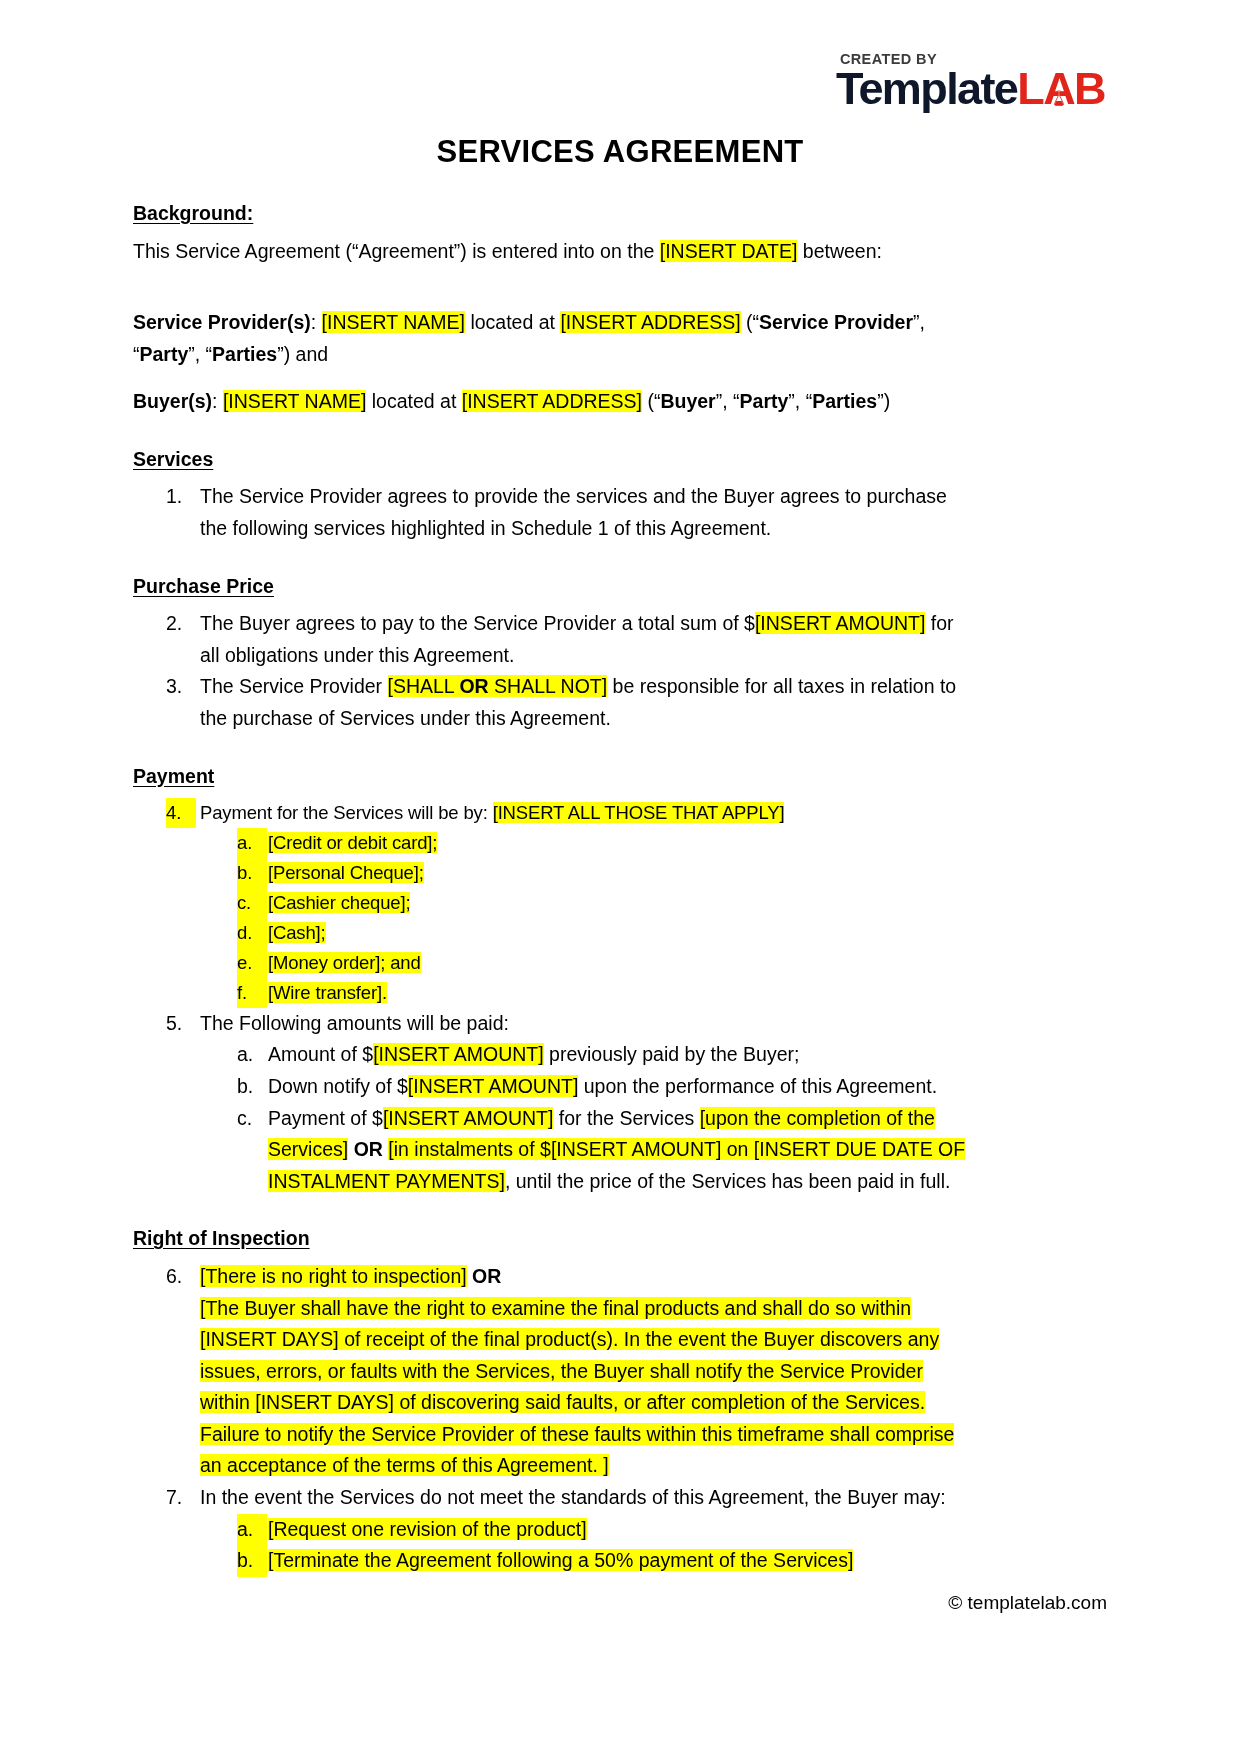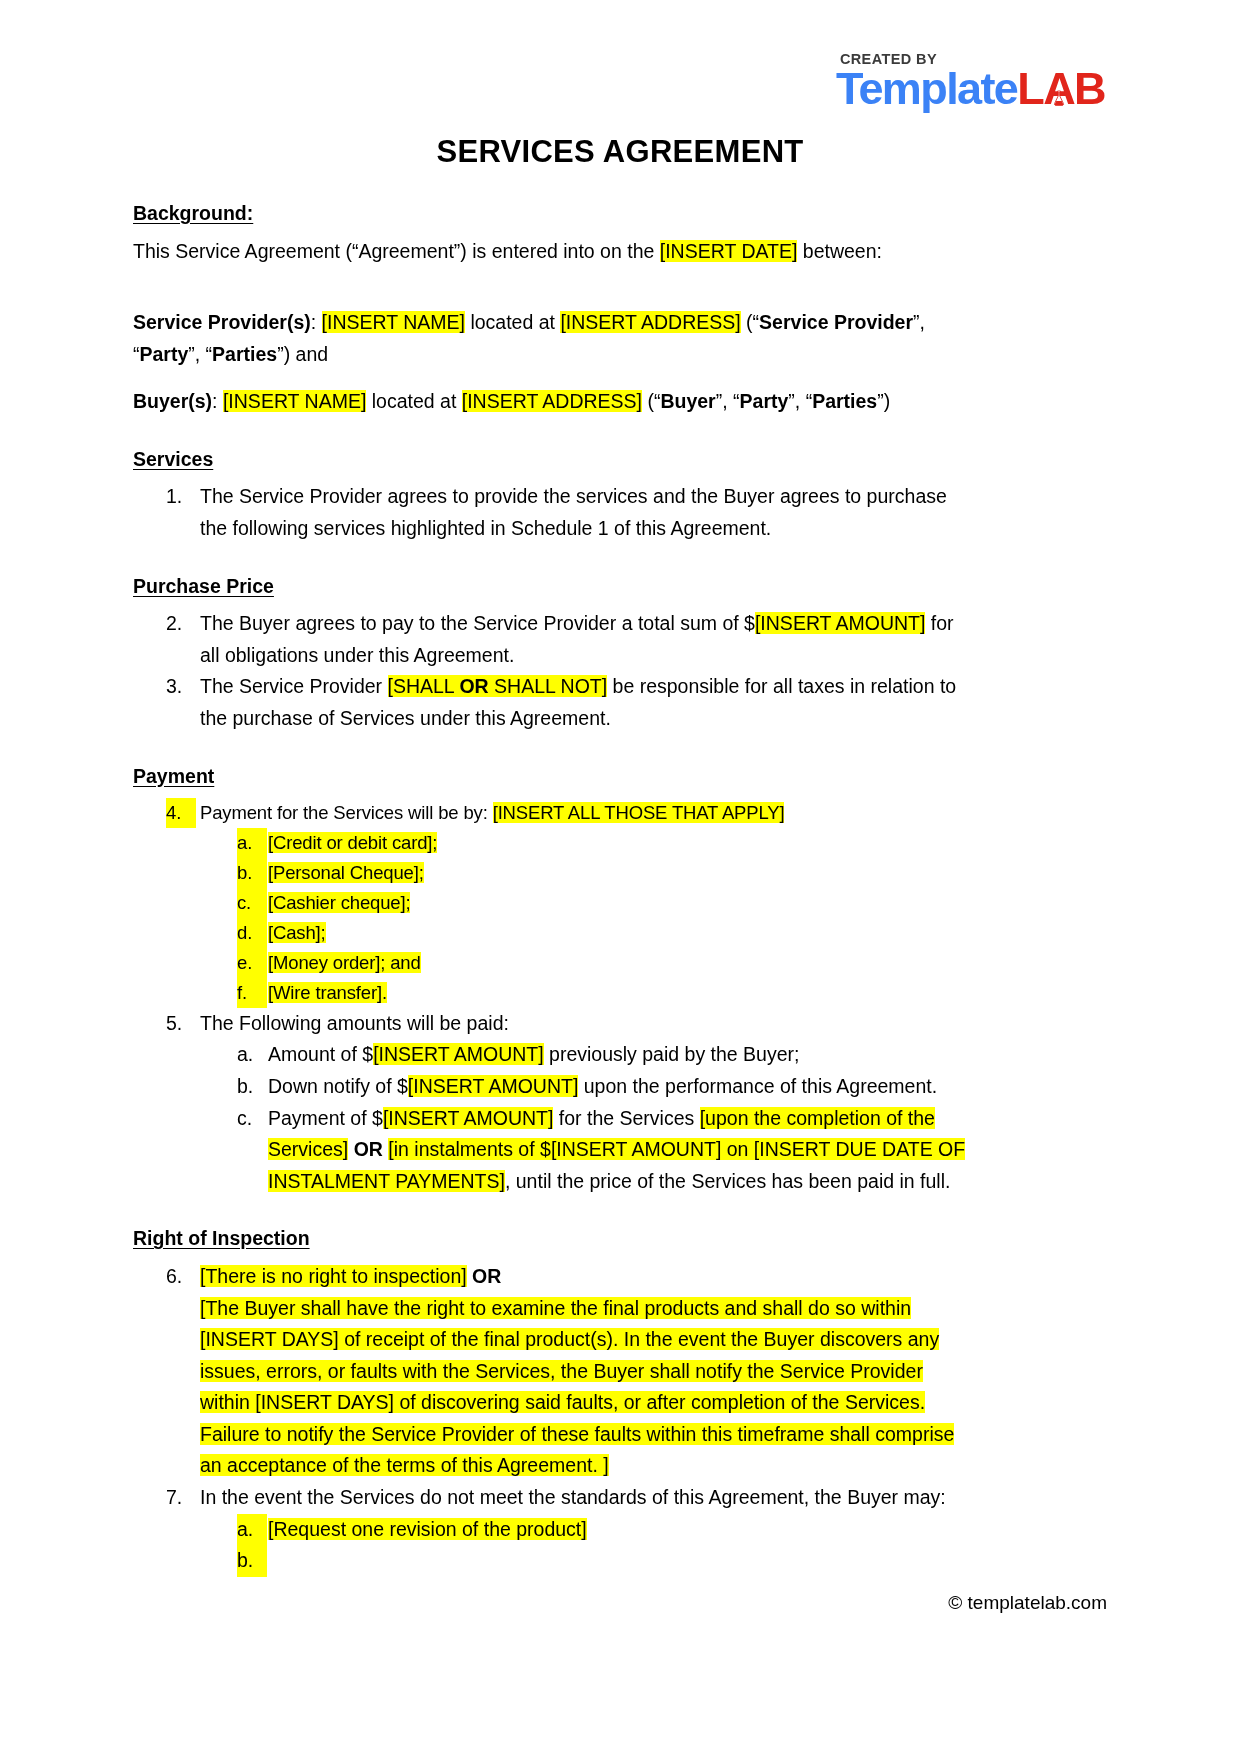"Template" .logo-template { color: #3b82f6 -> #0f172a }
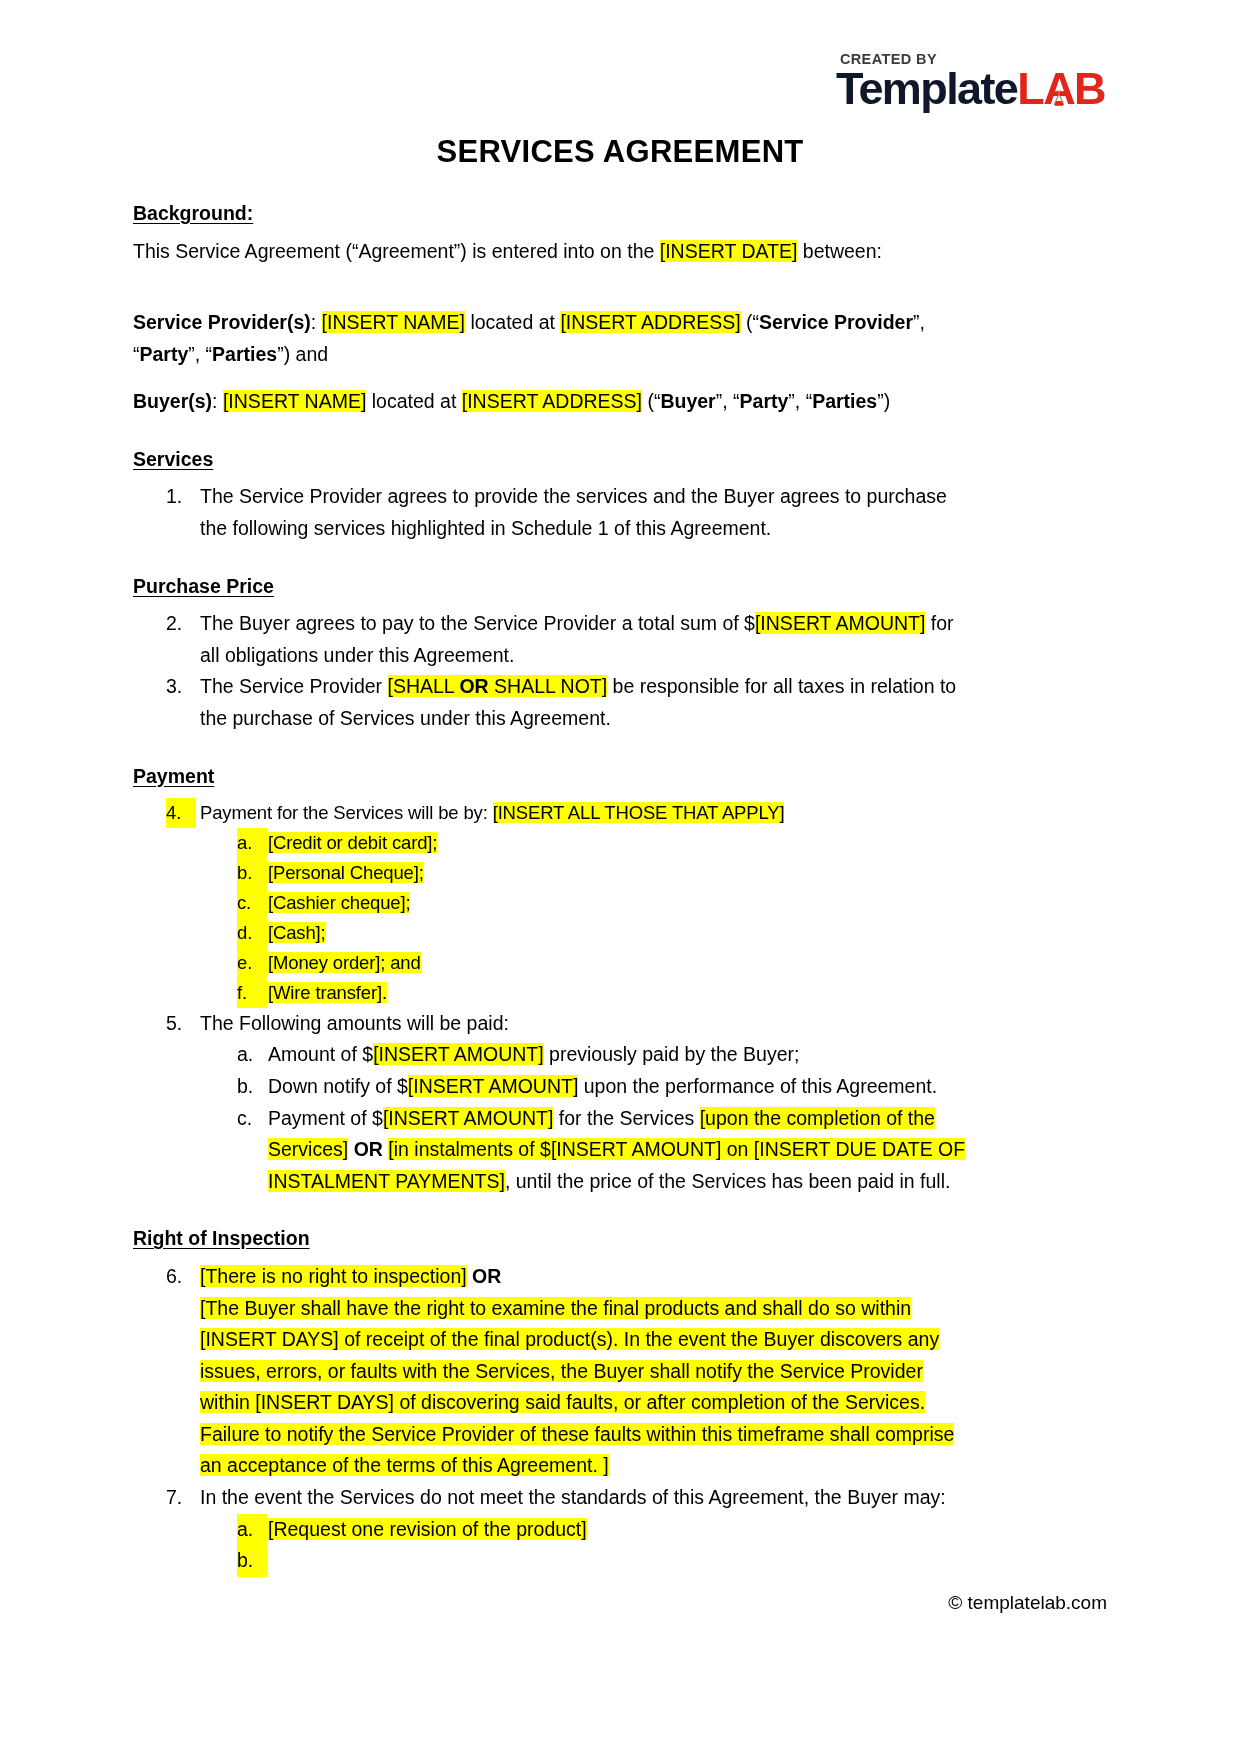"[Terminate the Agreement following a" span.hl { html: none -> <span>[Terminate the Agreement following a 50% payment of the Services]</span> }
